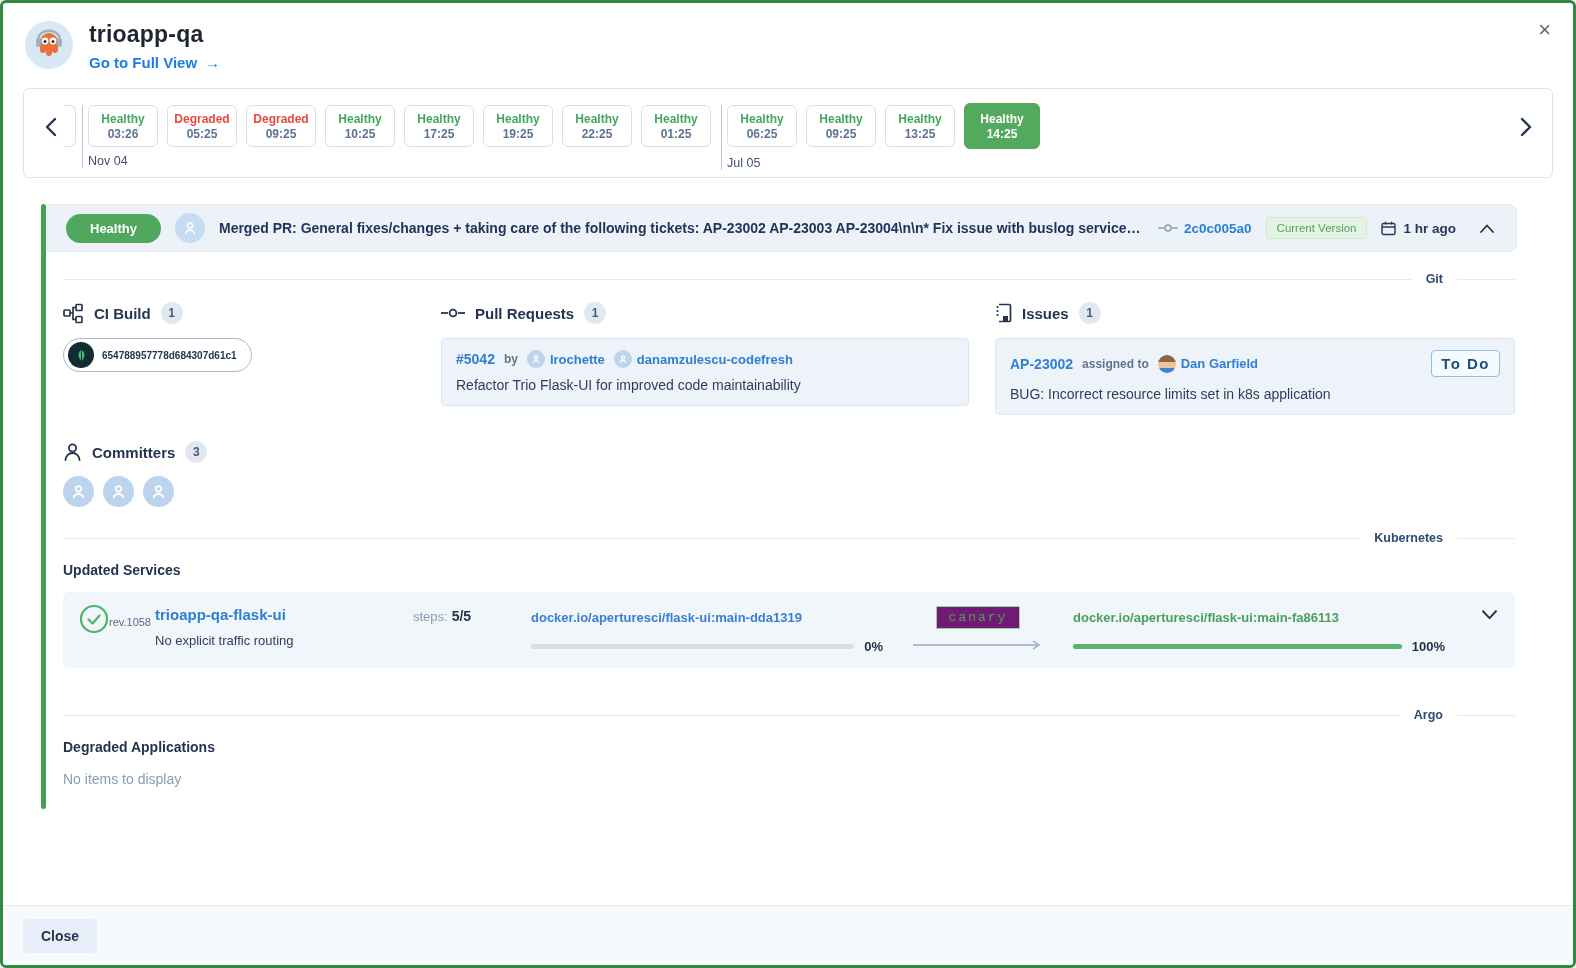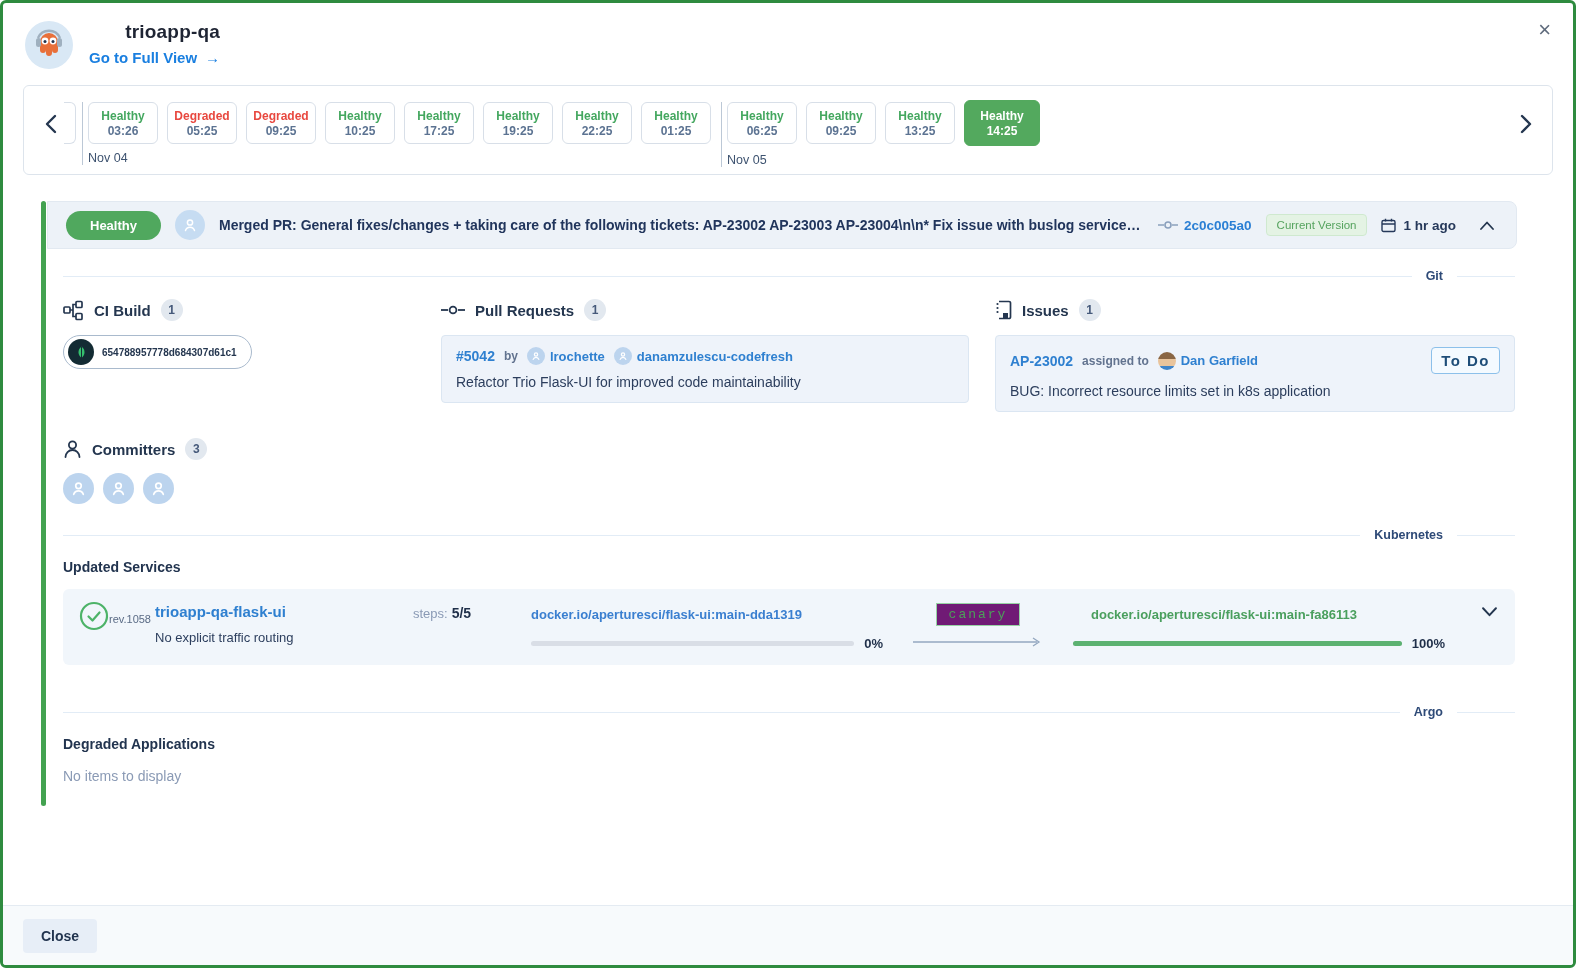"trioapp-qa" .hdr-title { font-size: 19px -> 23px; text-align: right -> none }
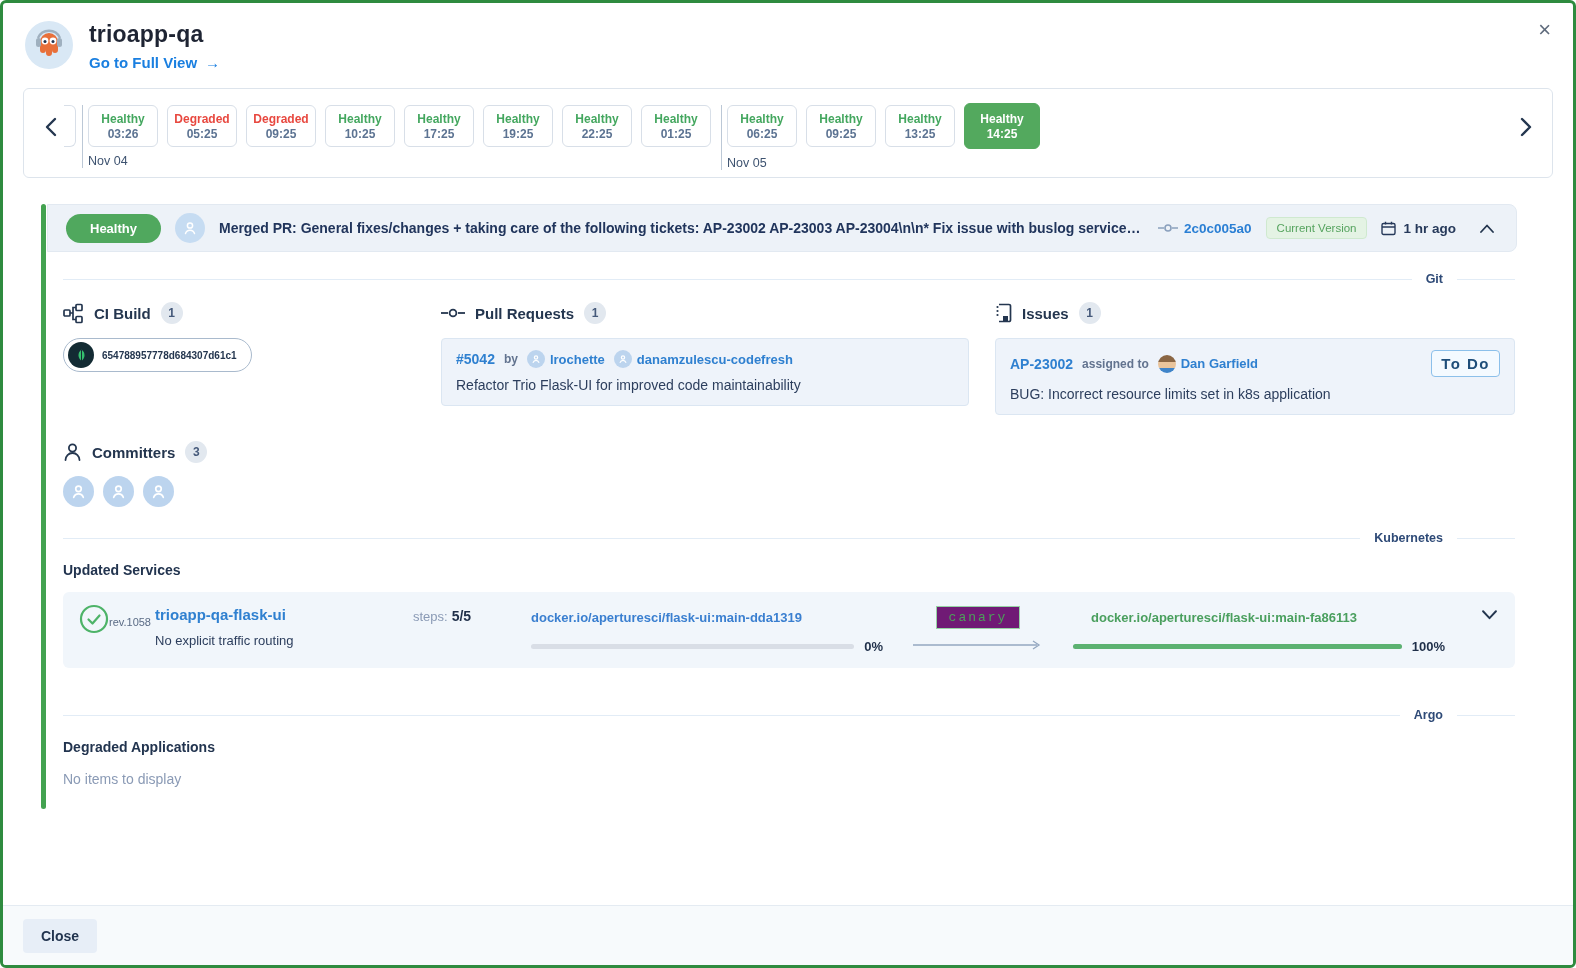"Nov 05" div.tl-date { text: Nov -> Jul }
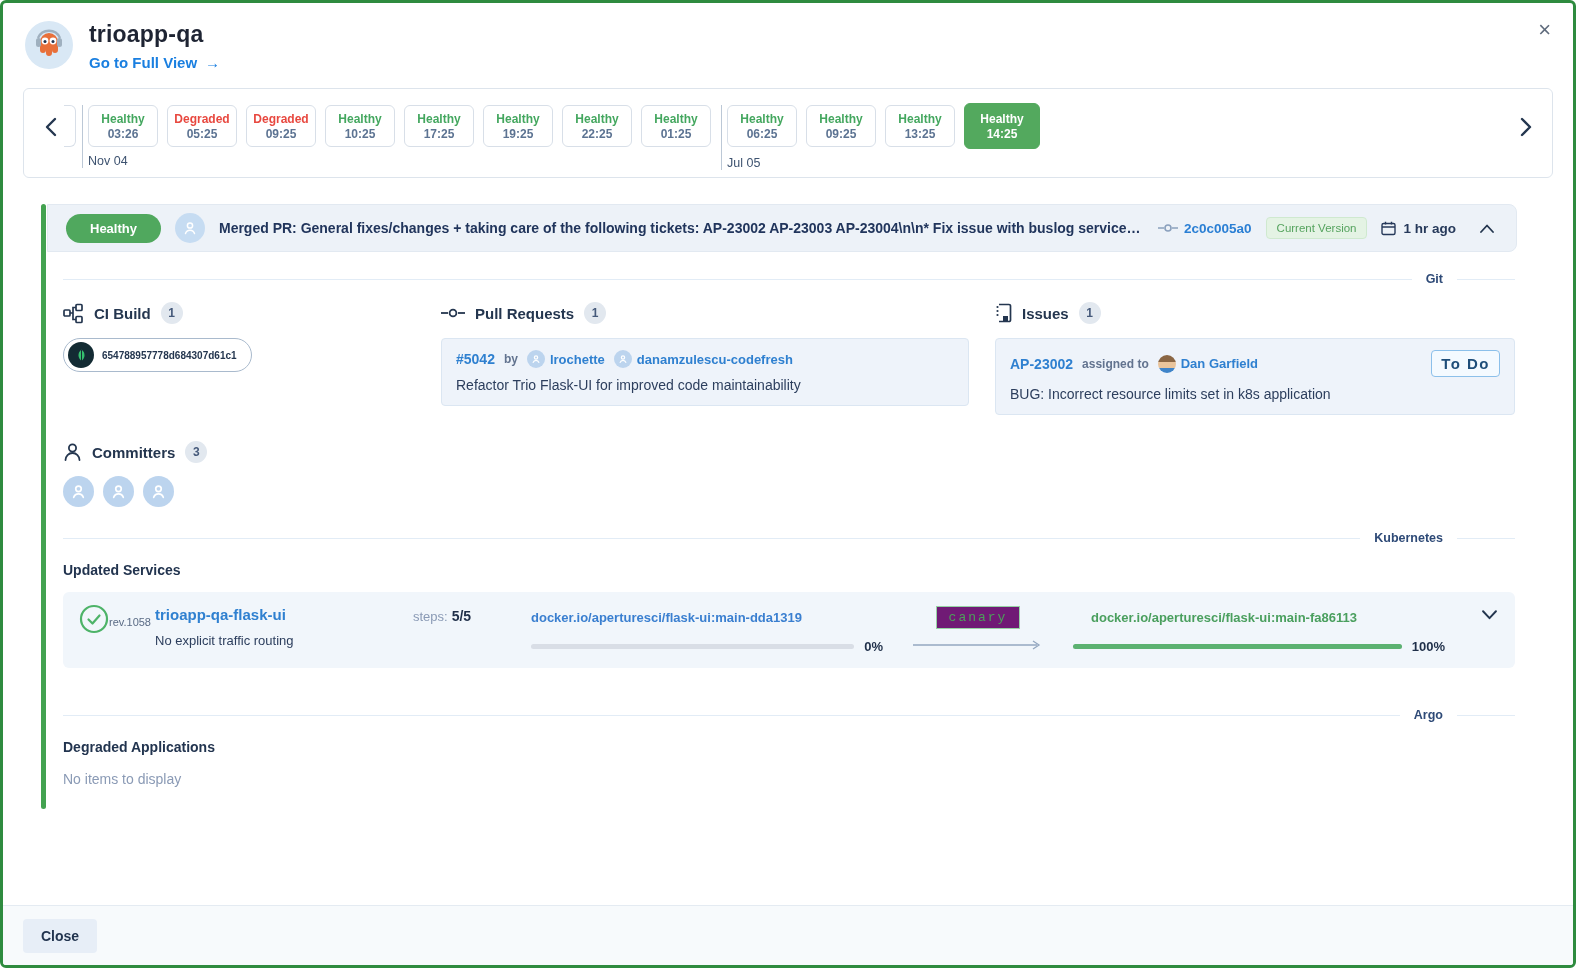"docker.io/aperturesci/flask-ui:main-fa86" .img-link-to { margin-left: 18px -> none }
